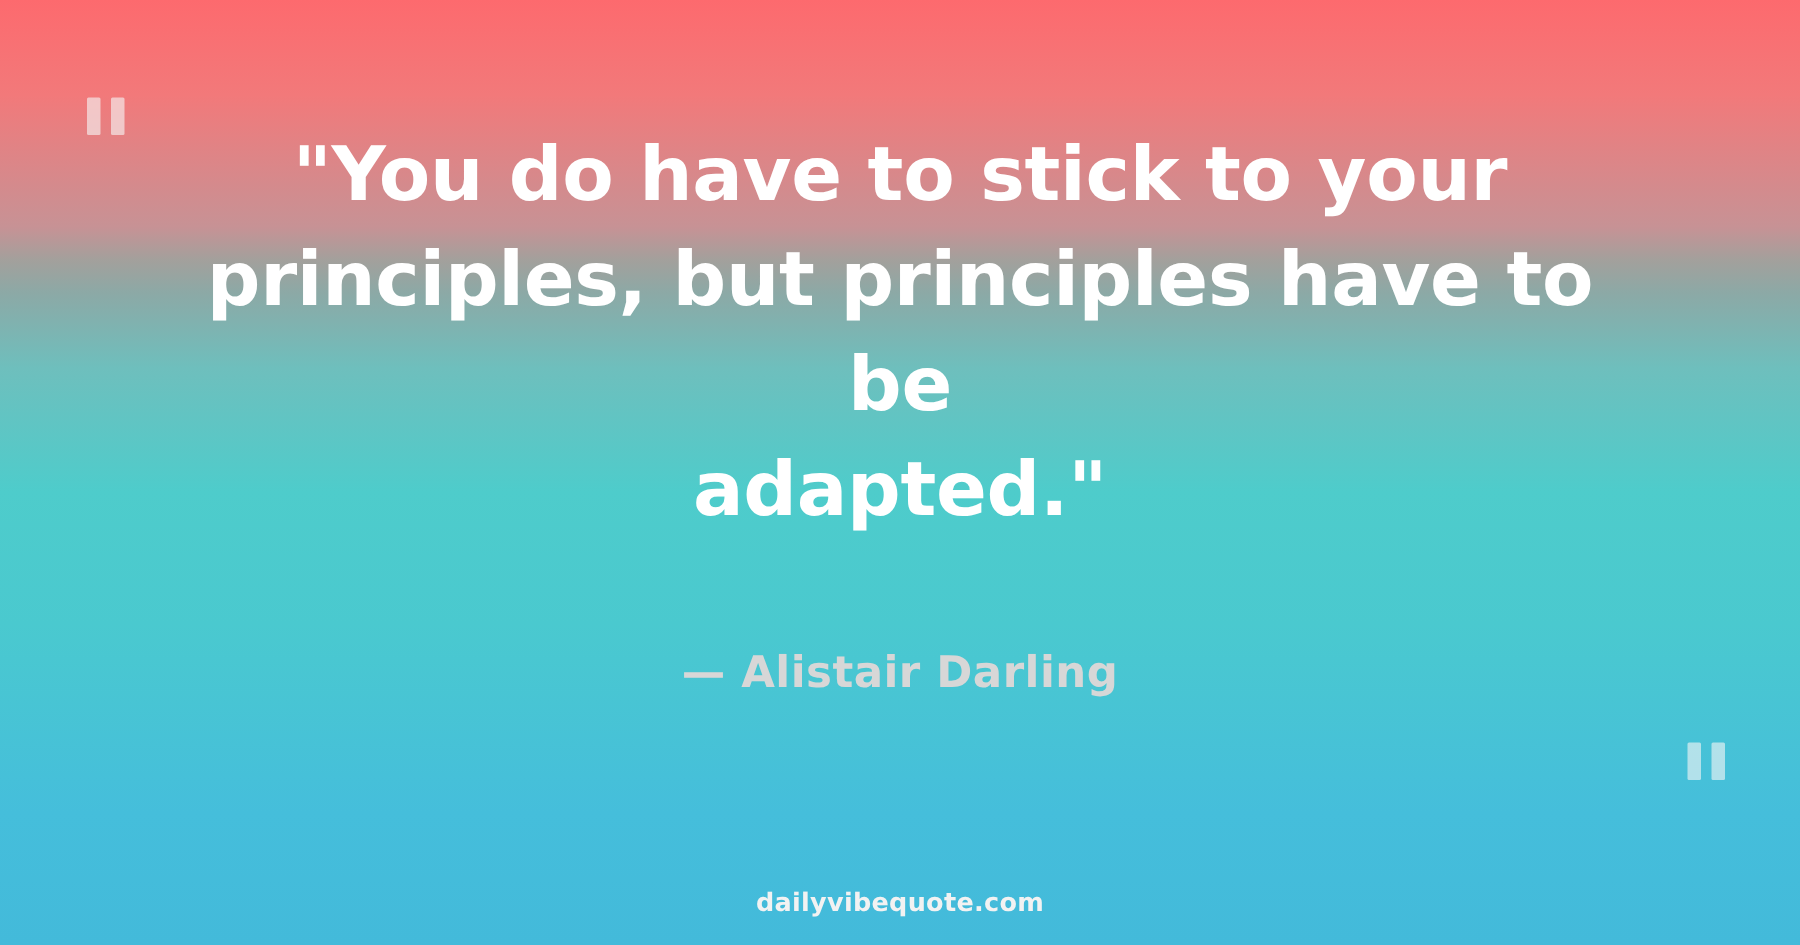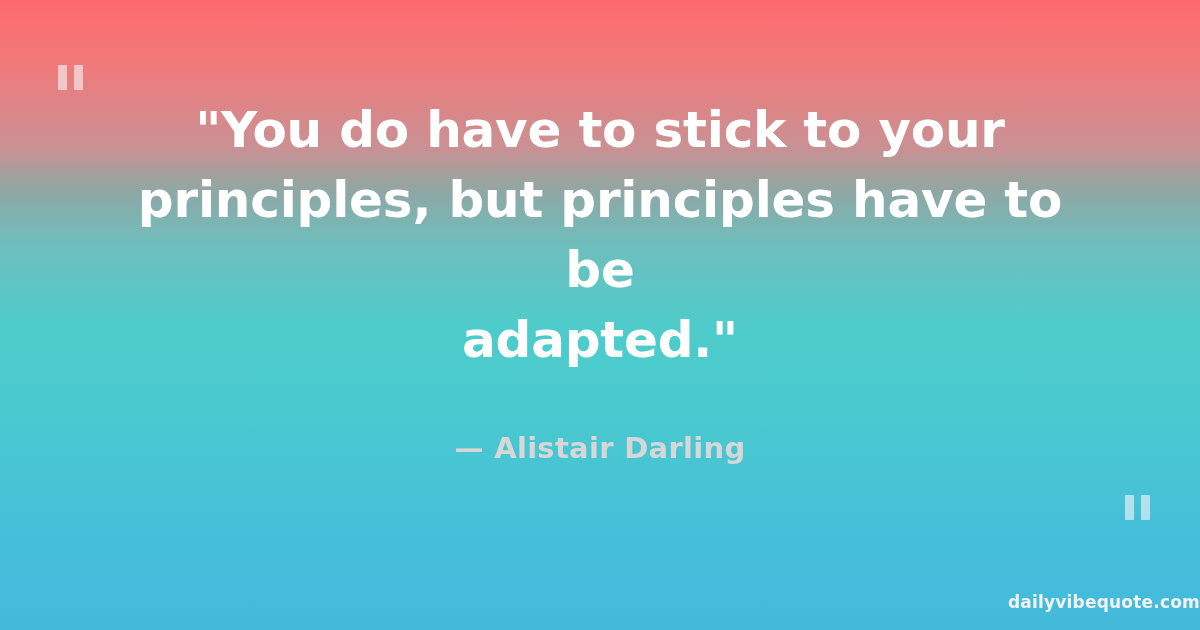"— Alistair Darling" .attribution { margin: 0 -> 14px }
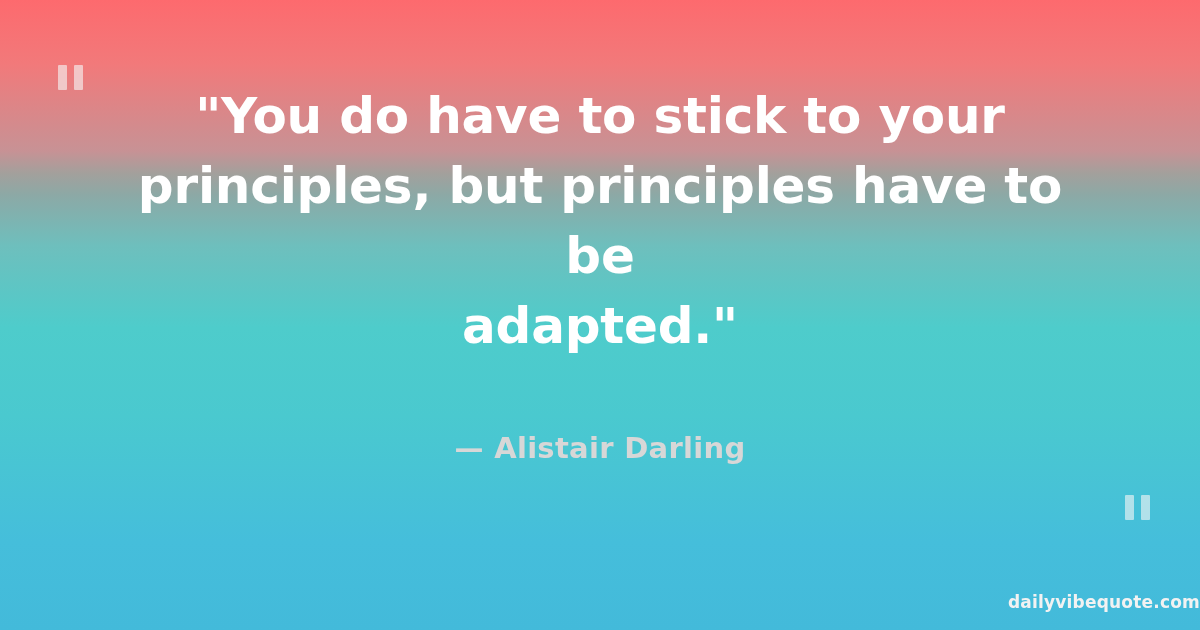"dailyvibequote.com" .footer { text-align: right -> center }
